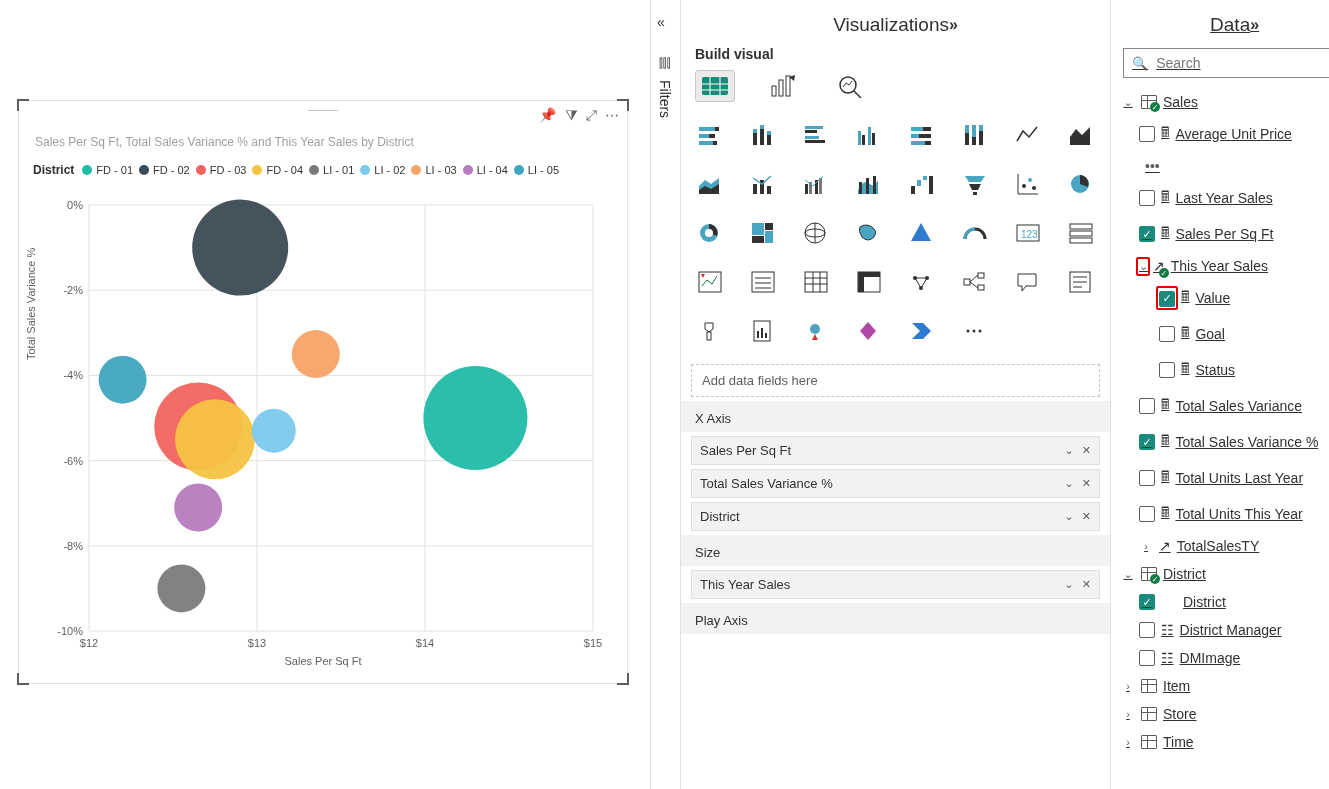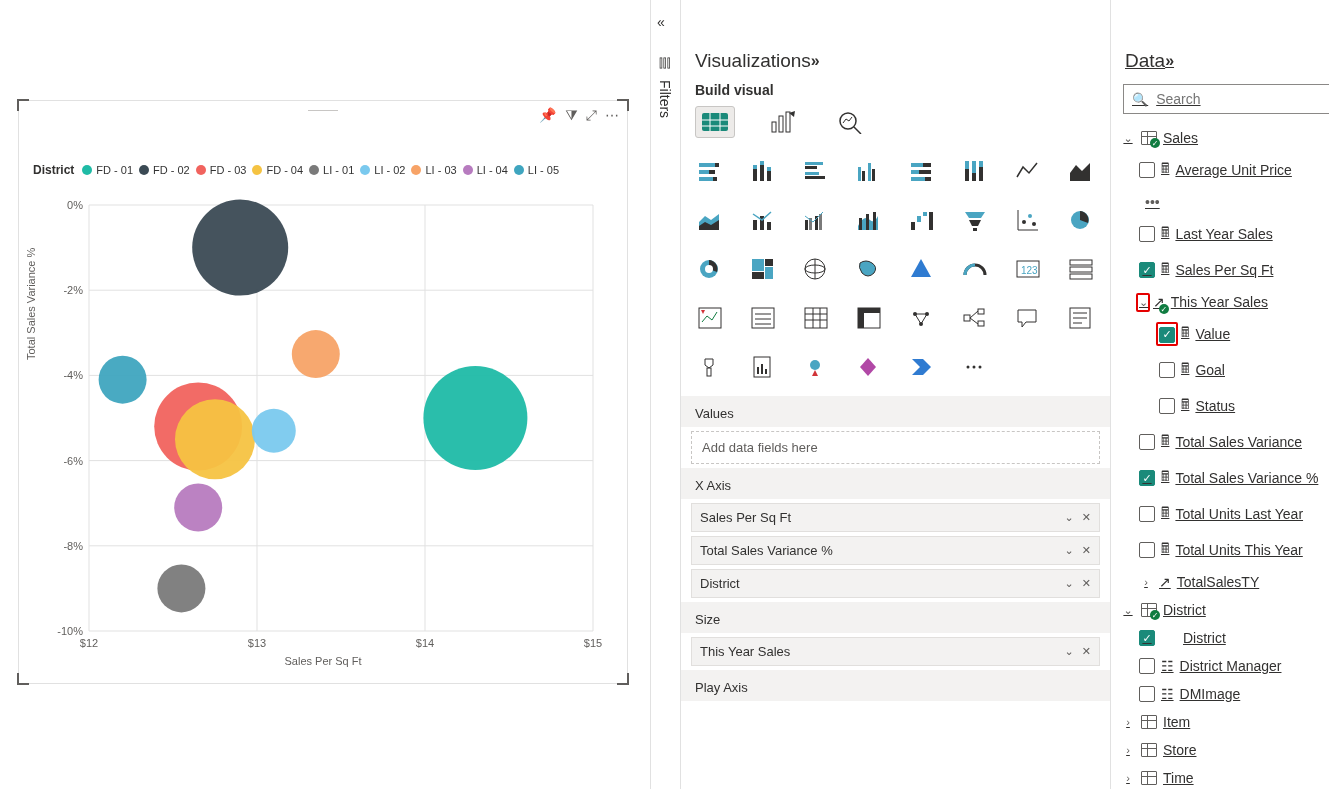"Visualizations" .pane-header { justify-content: flex-start -> center; margin-top: 36px -> none }
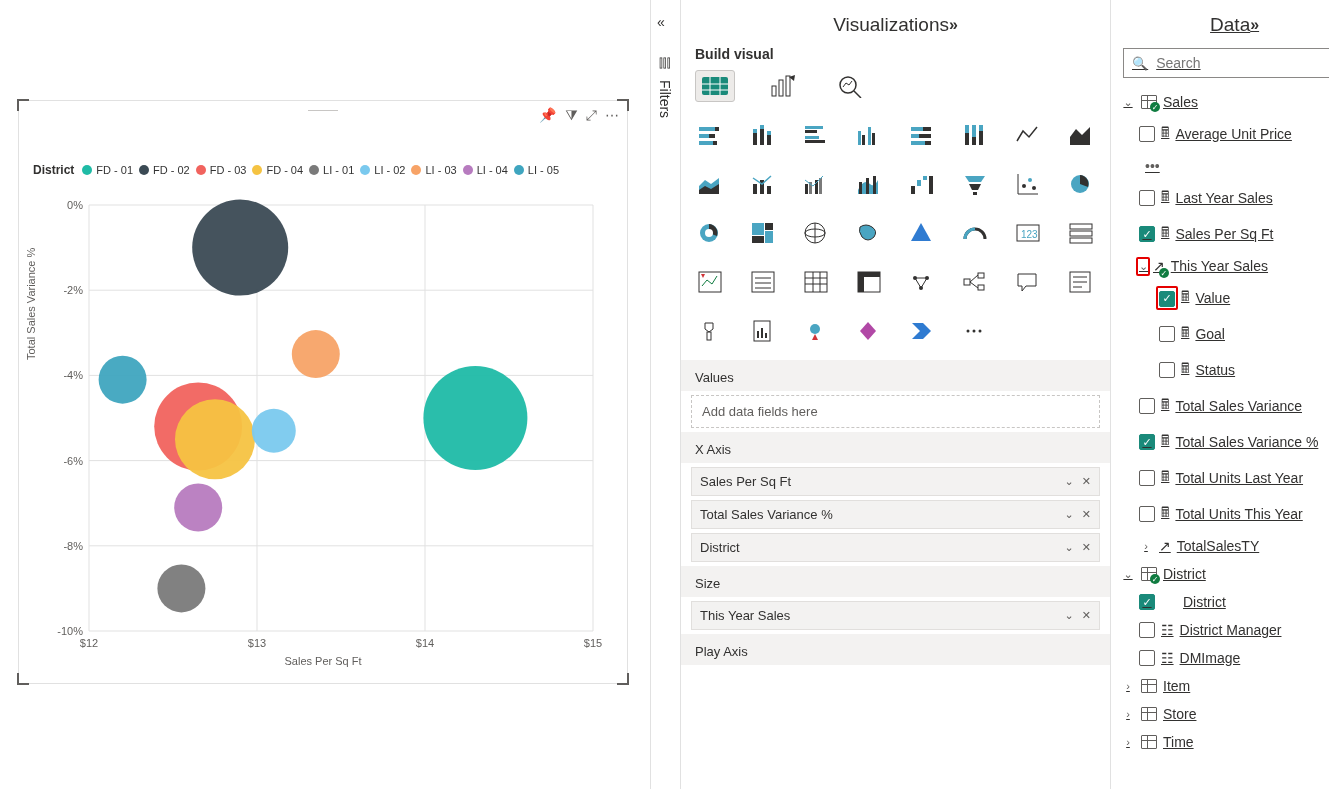"Sales Per Sq Ft, Total" div.chart-title { html: none -> <div>Sales Per Sq Ft, Total Sales Variance % and This Year Sales by District</div> }
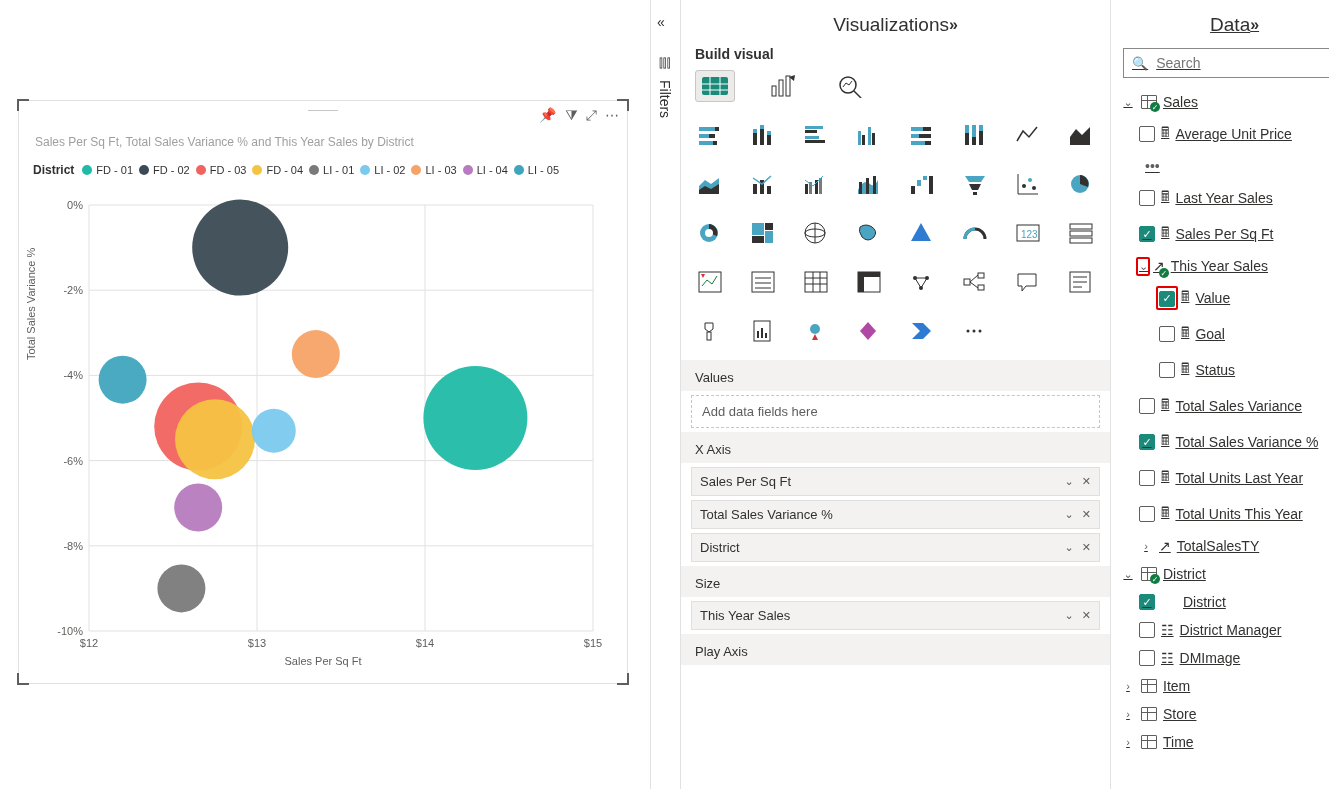"Values" div.well-label { html: <div>Values</div> -> none }
